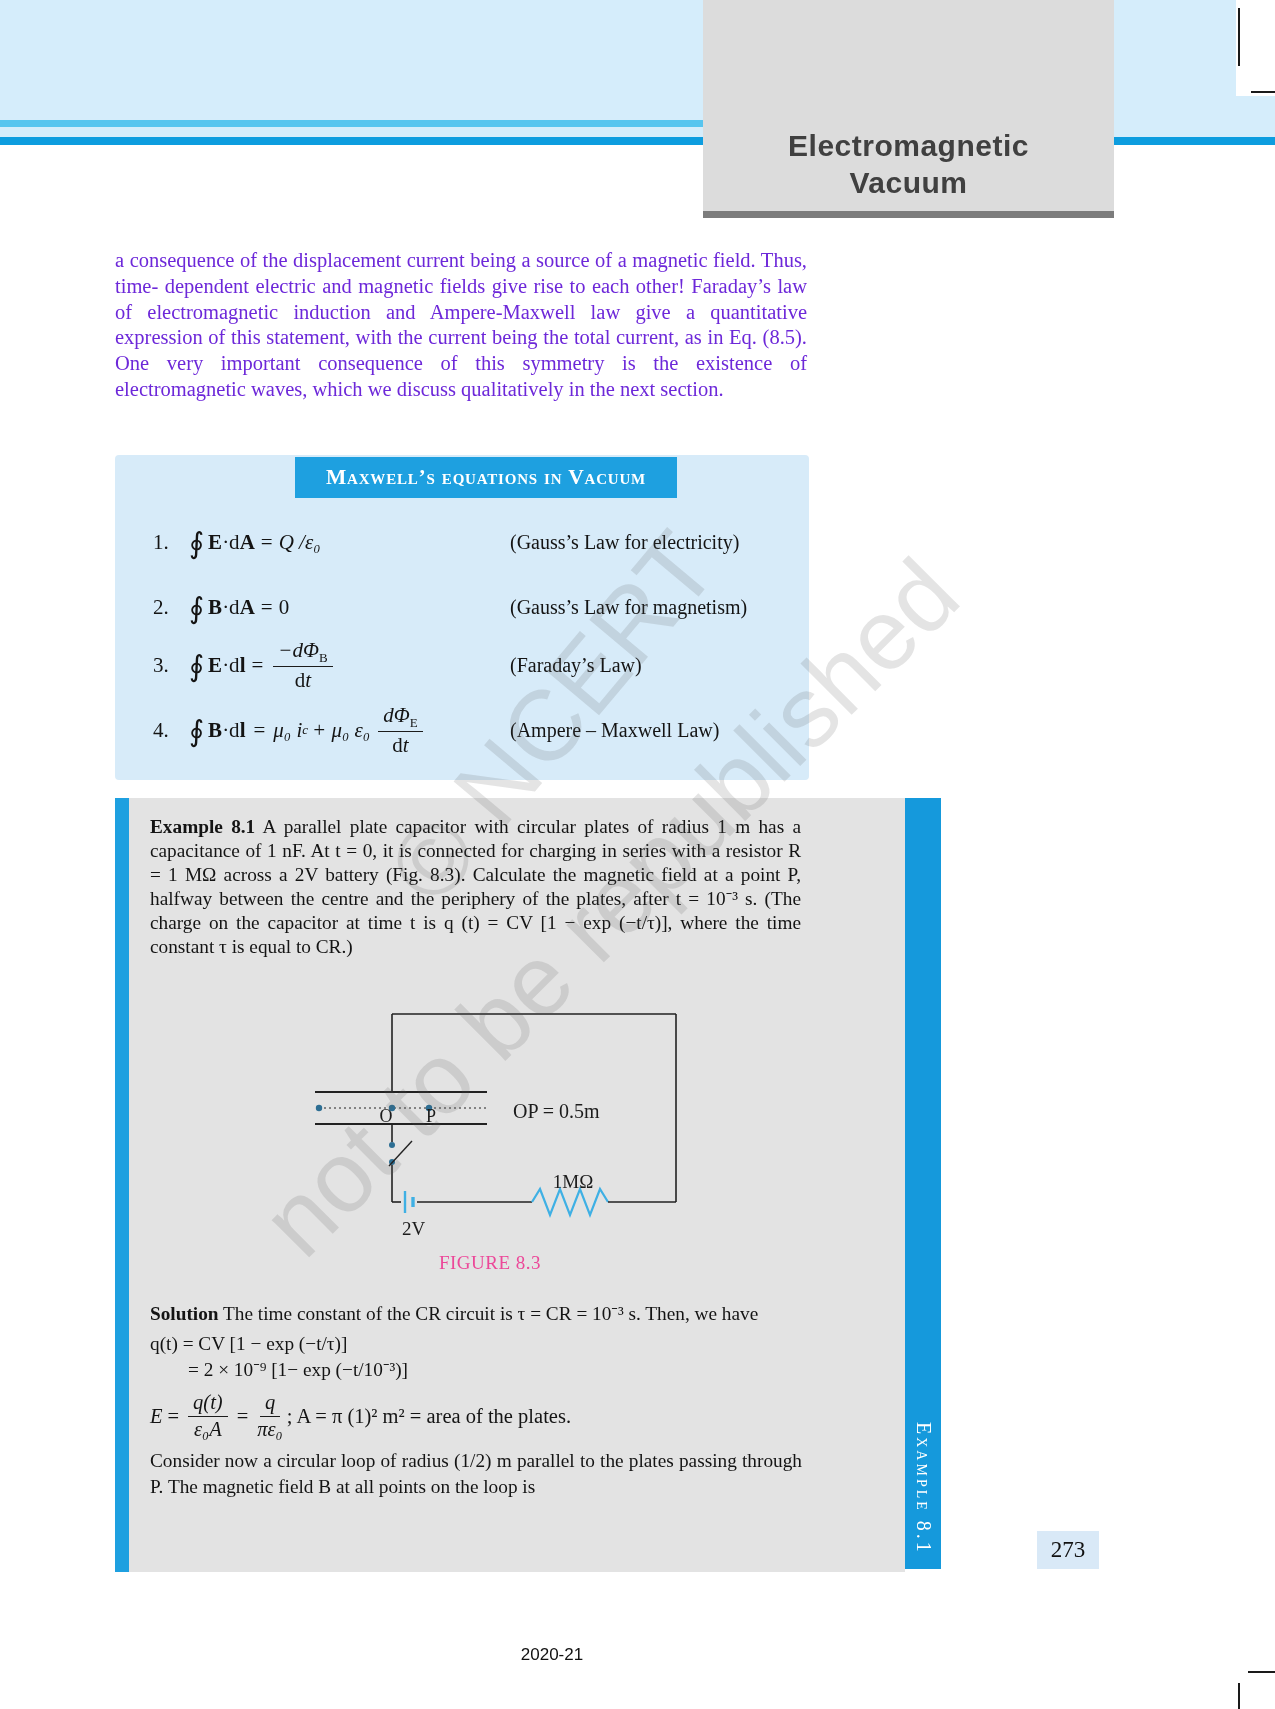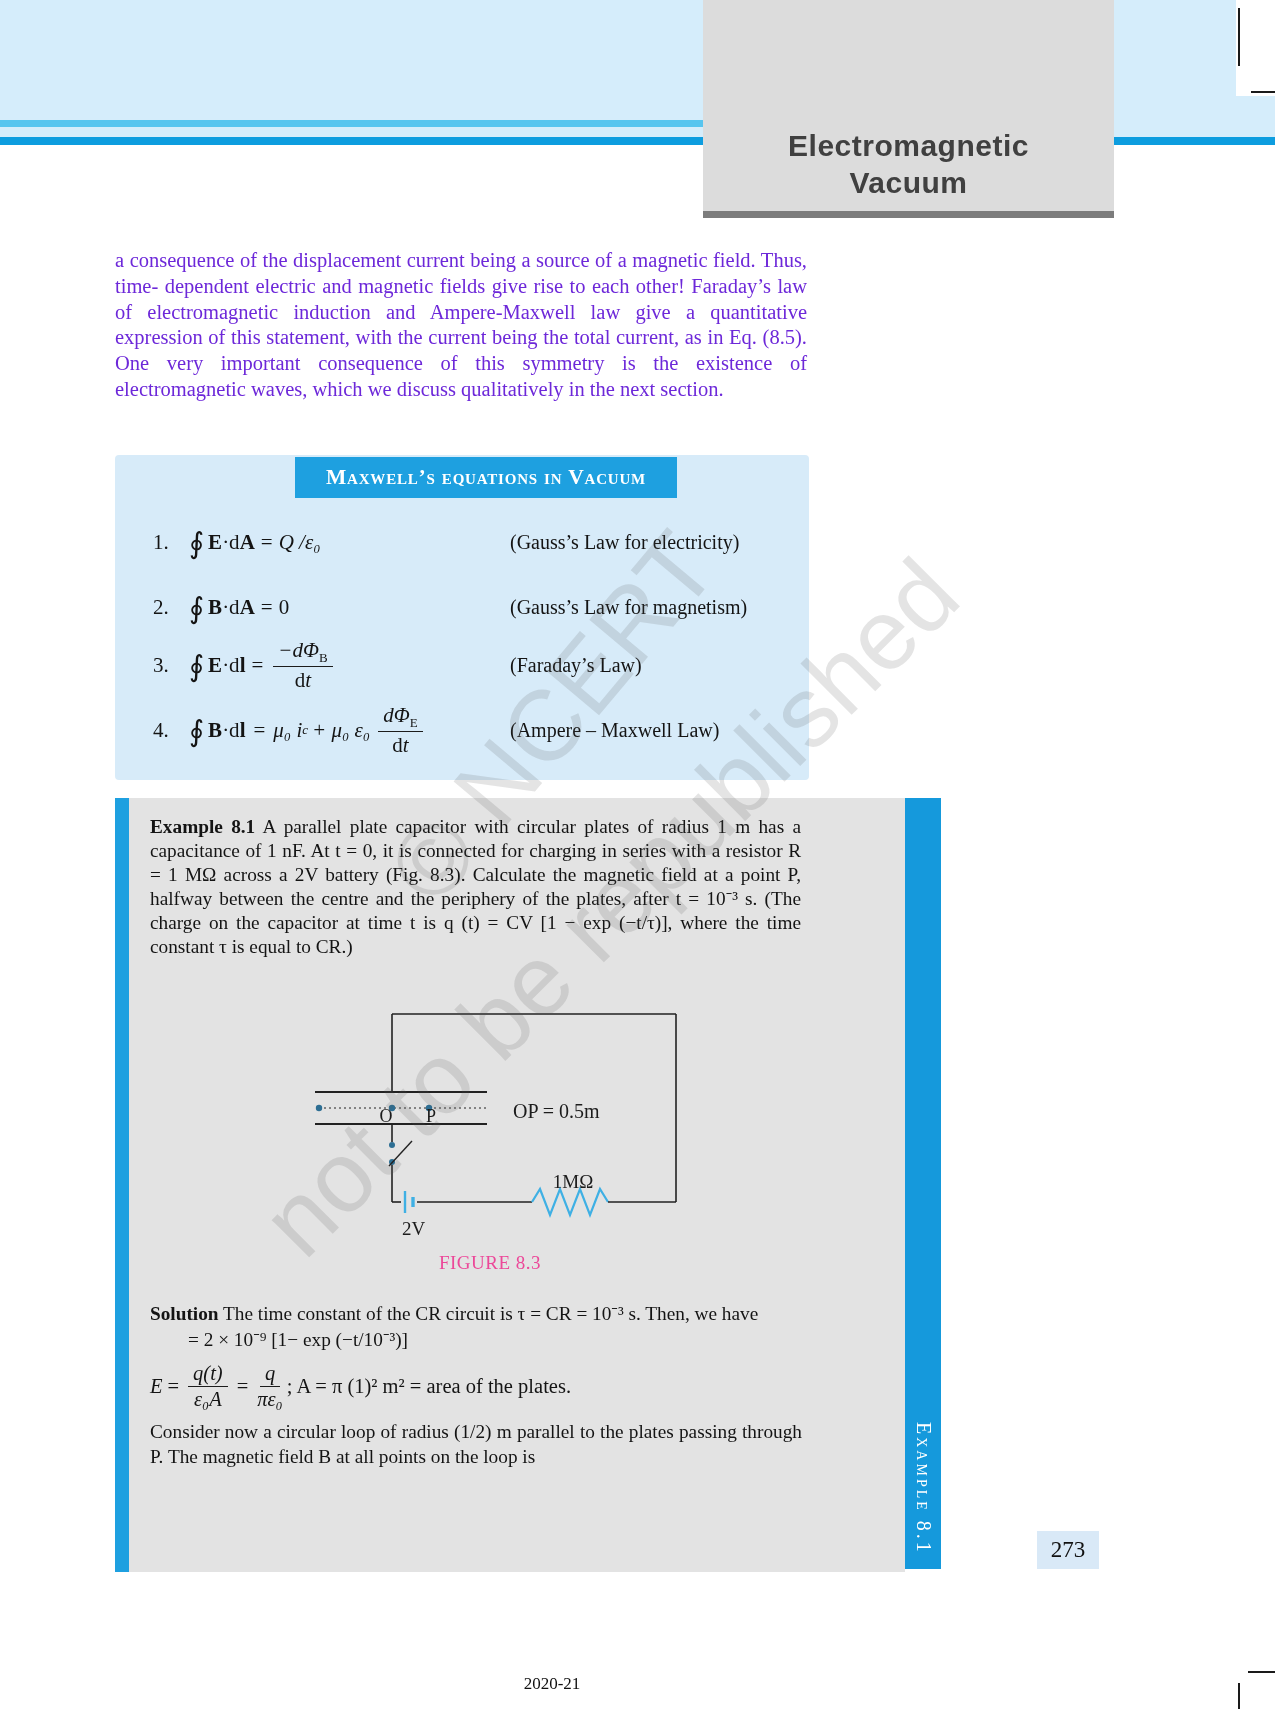"q(t) = CV [1 −" div.sol-line { html: none -> <div>q(t) = CV [1 − exp (−t/τ)]</div> }
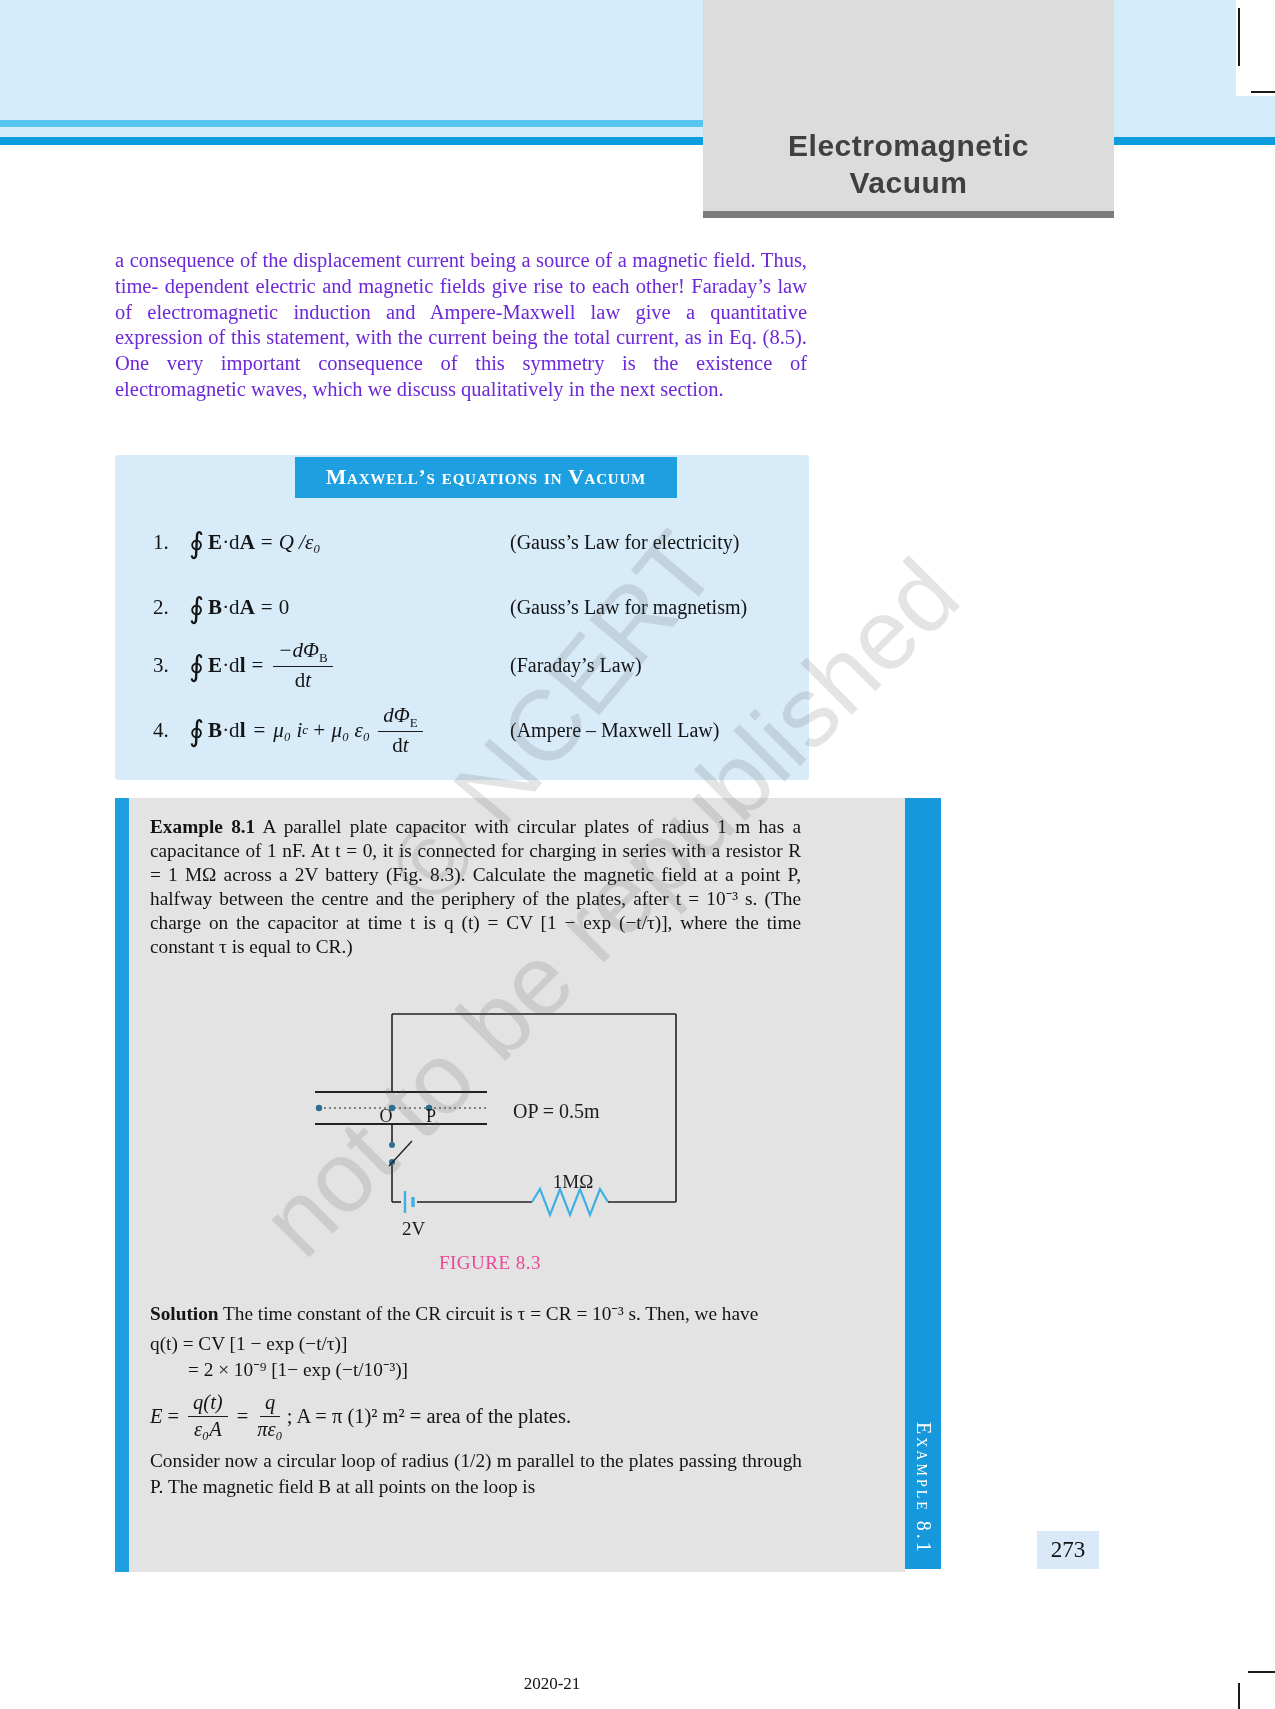"2020-21" .footer { font-family: Liberation Serif, serif -> Liberation Sans, sans-serif; margin-top: 29px -> none }
